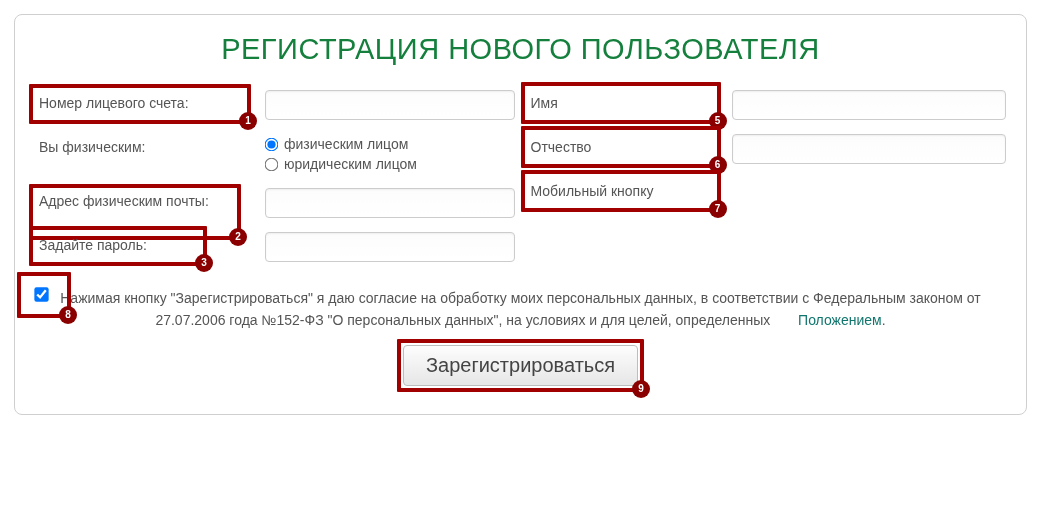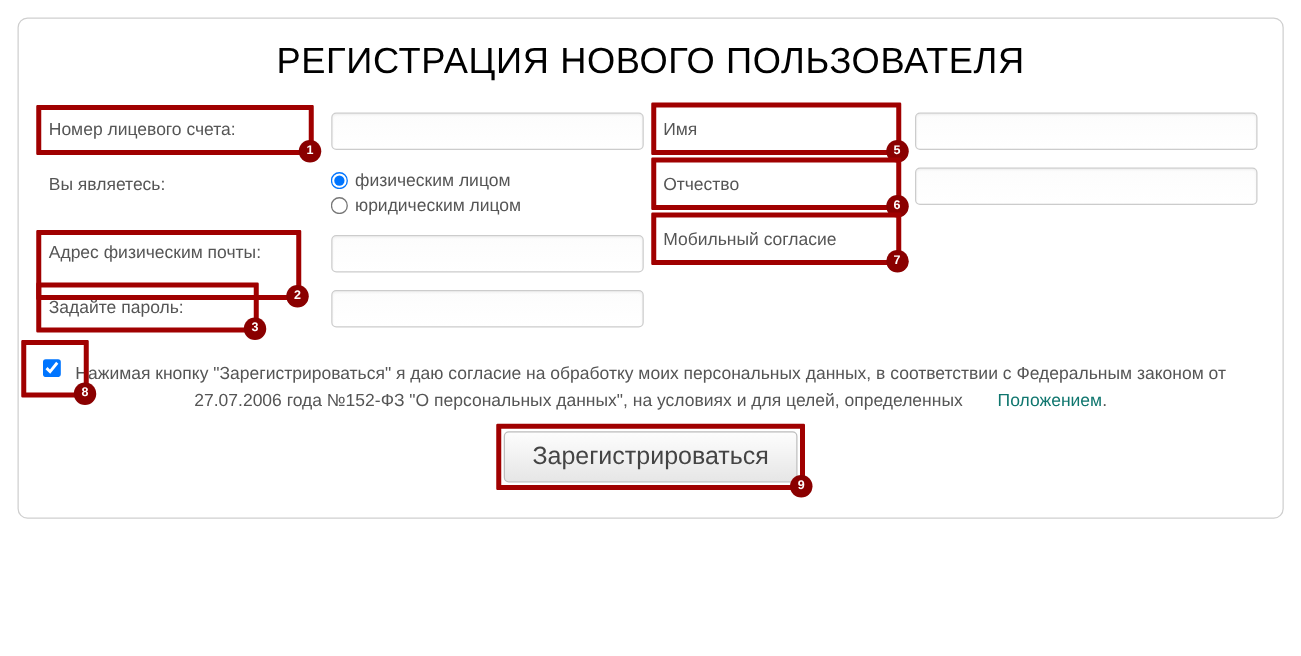"РЕГИСТРАЦИЯ НОВОГО ПОЛЬЗОВАТЕЛЯ" .title { color: #000000 -> #15803d }
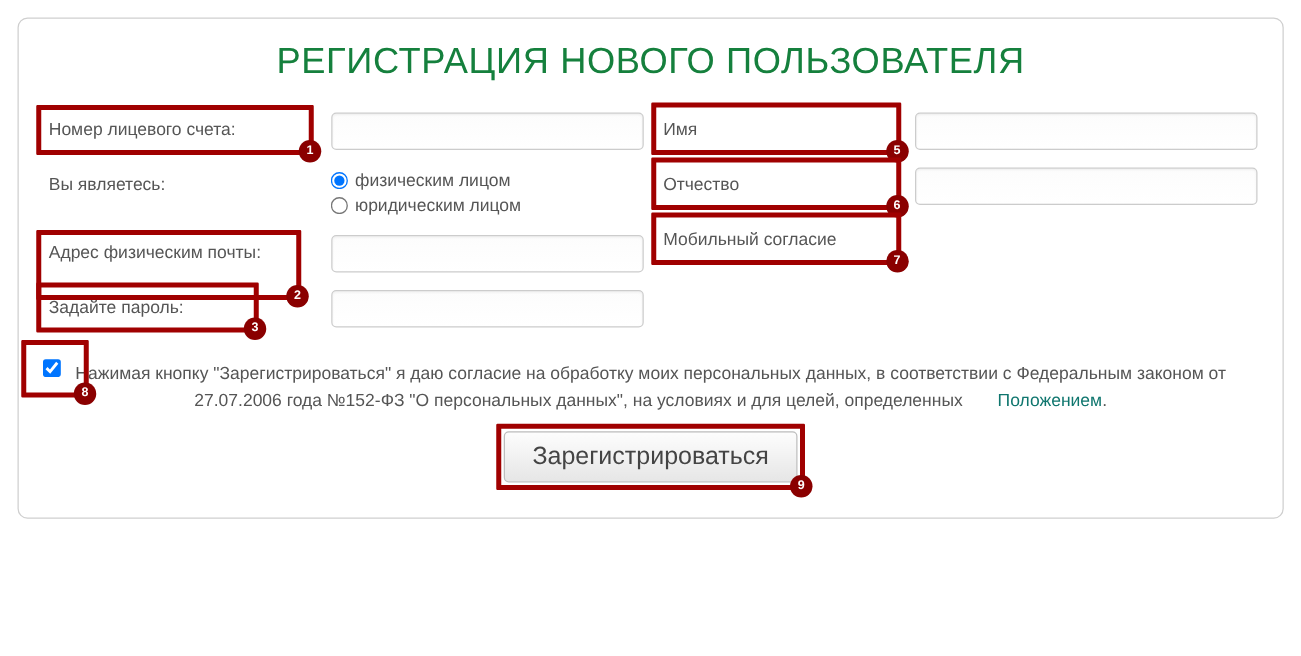"Вы являетесь:" span.lbl { text: являетесь -> физическим }
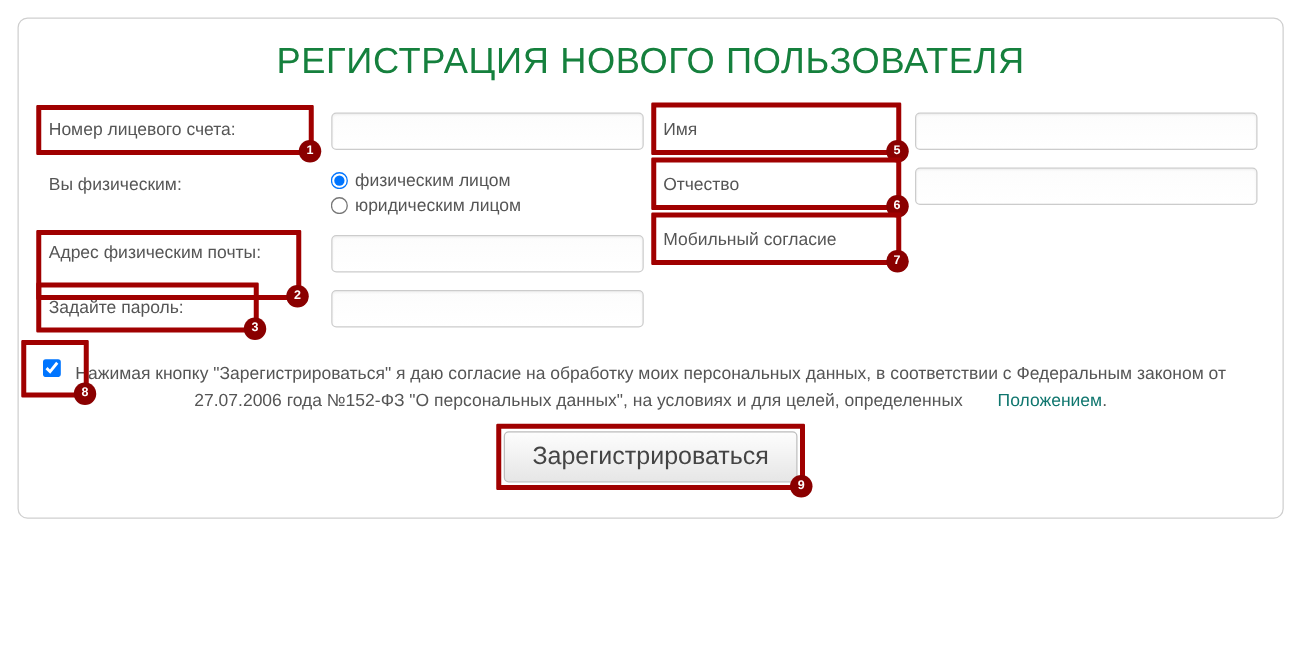"Мобильный согласие" span.lbl { text: согласие -> кнопку }
